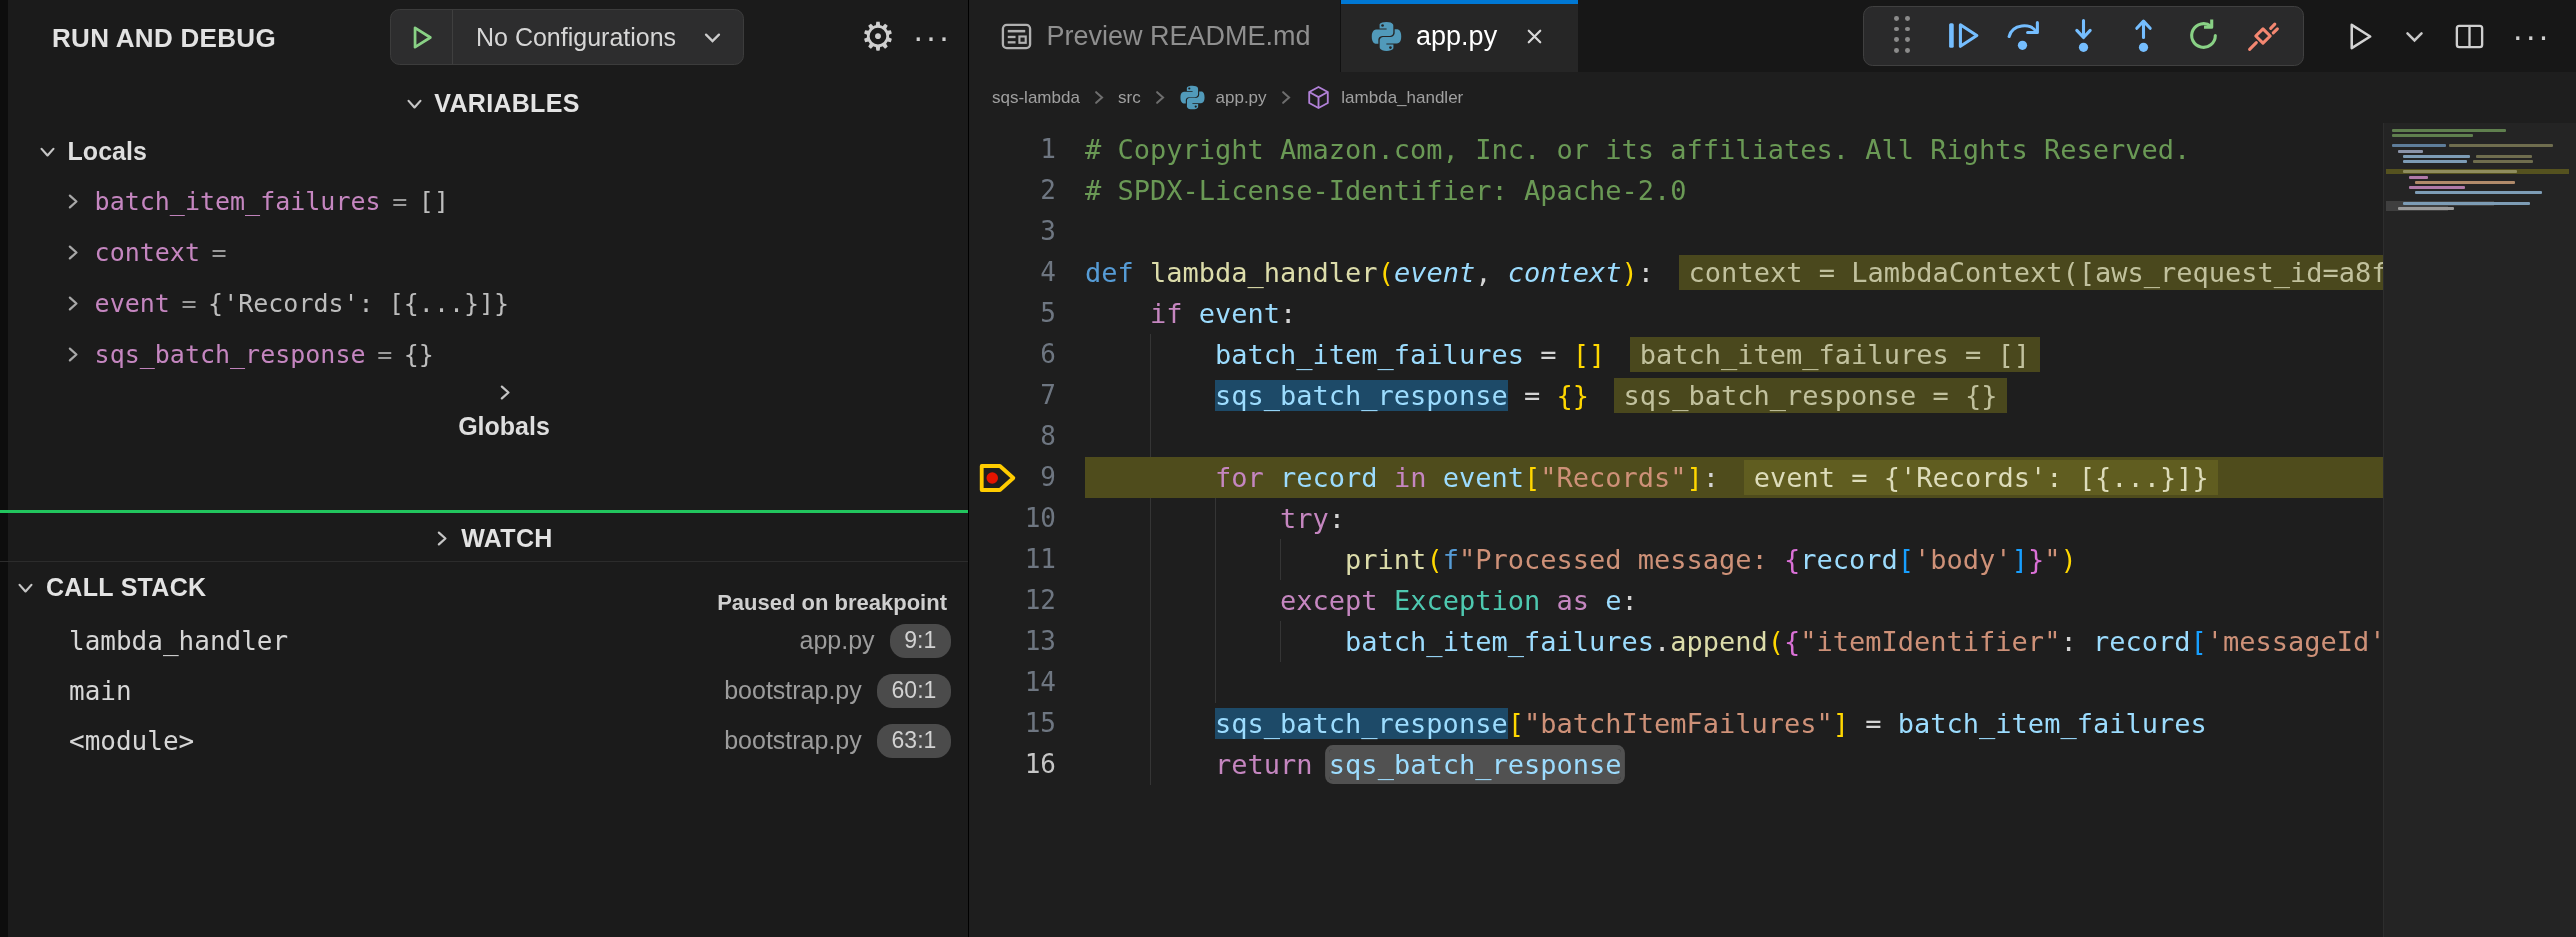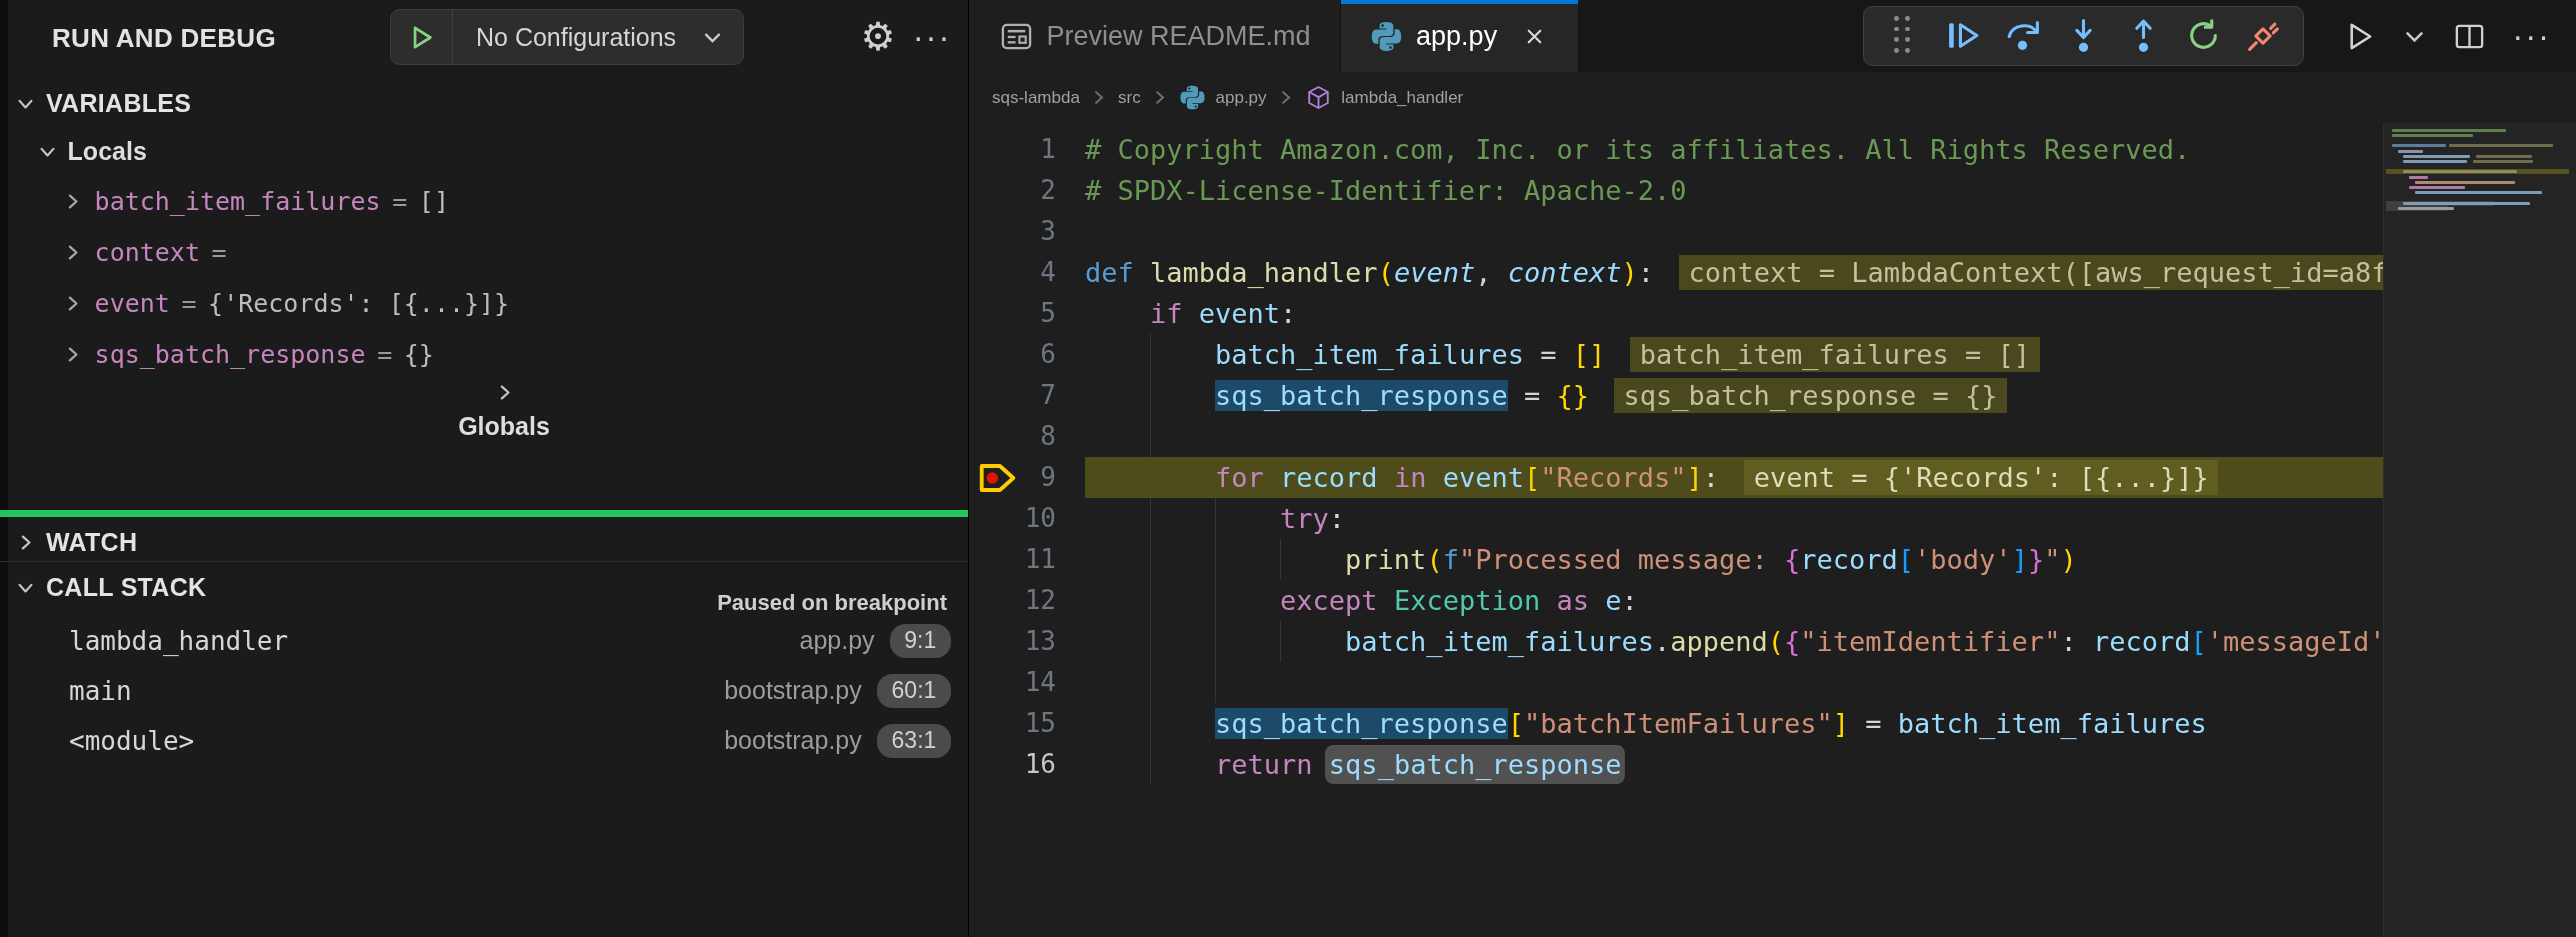"VARIABLES" .hdr-row { justify-content: none -> center }
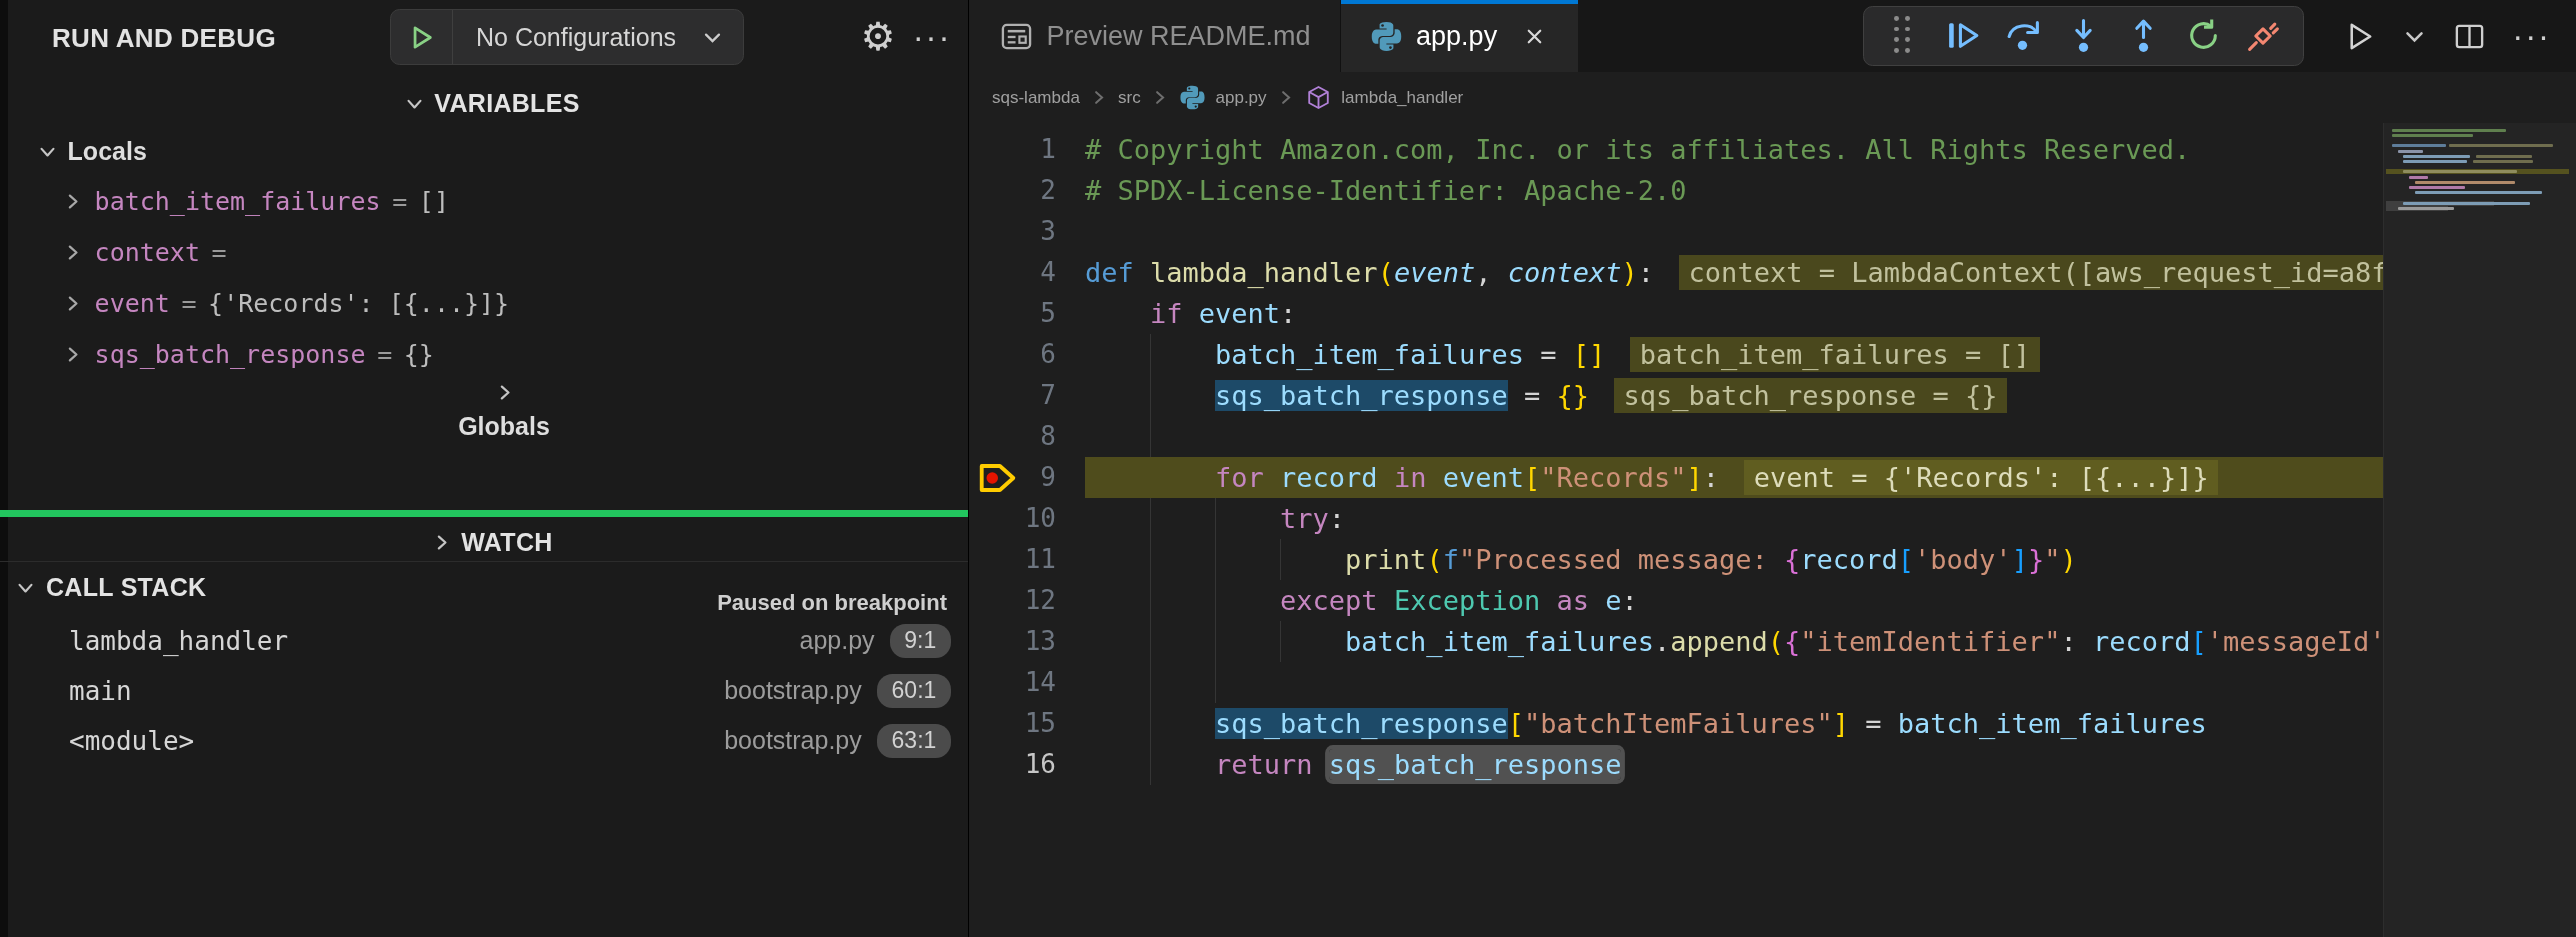"WATCH" .sec-watch { border-top: 7px solid #22c55e -> 3px solid #22c55e }
